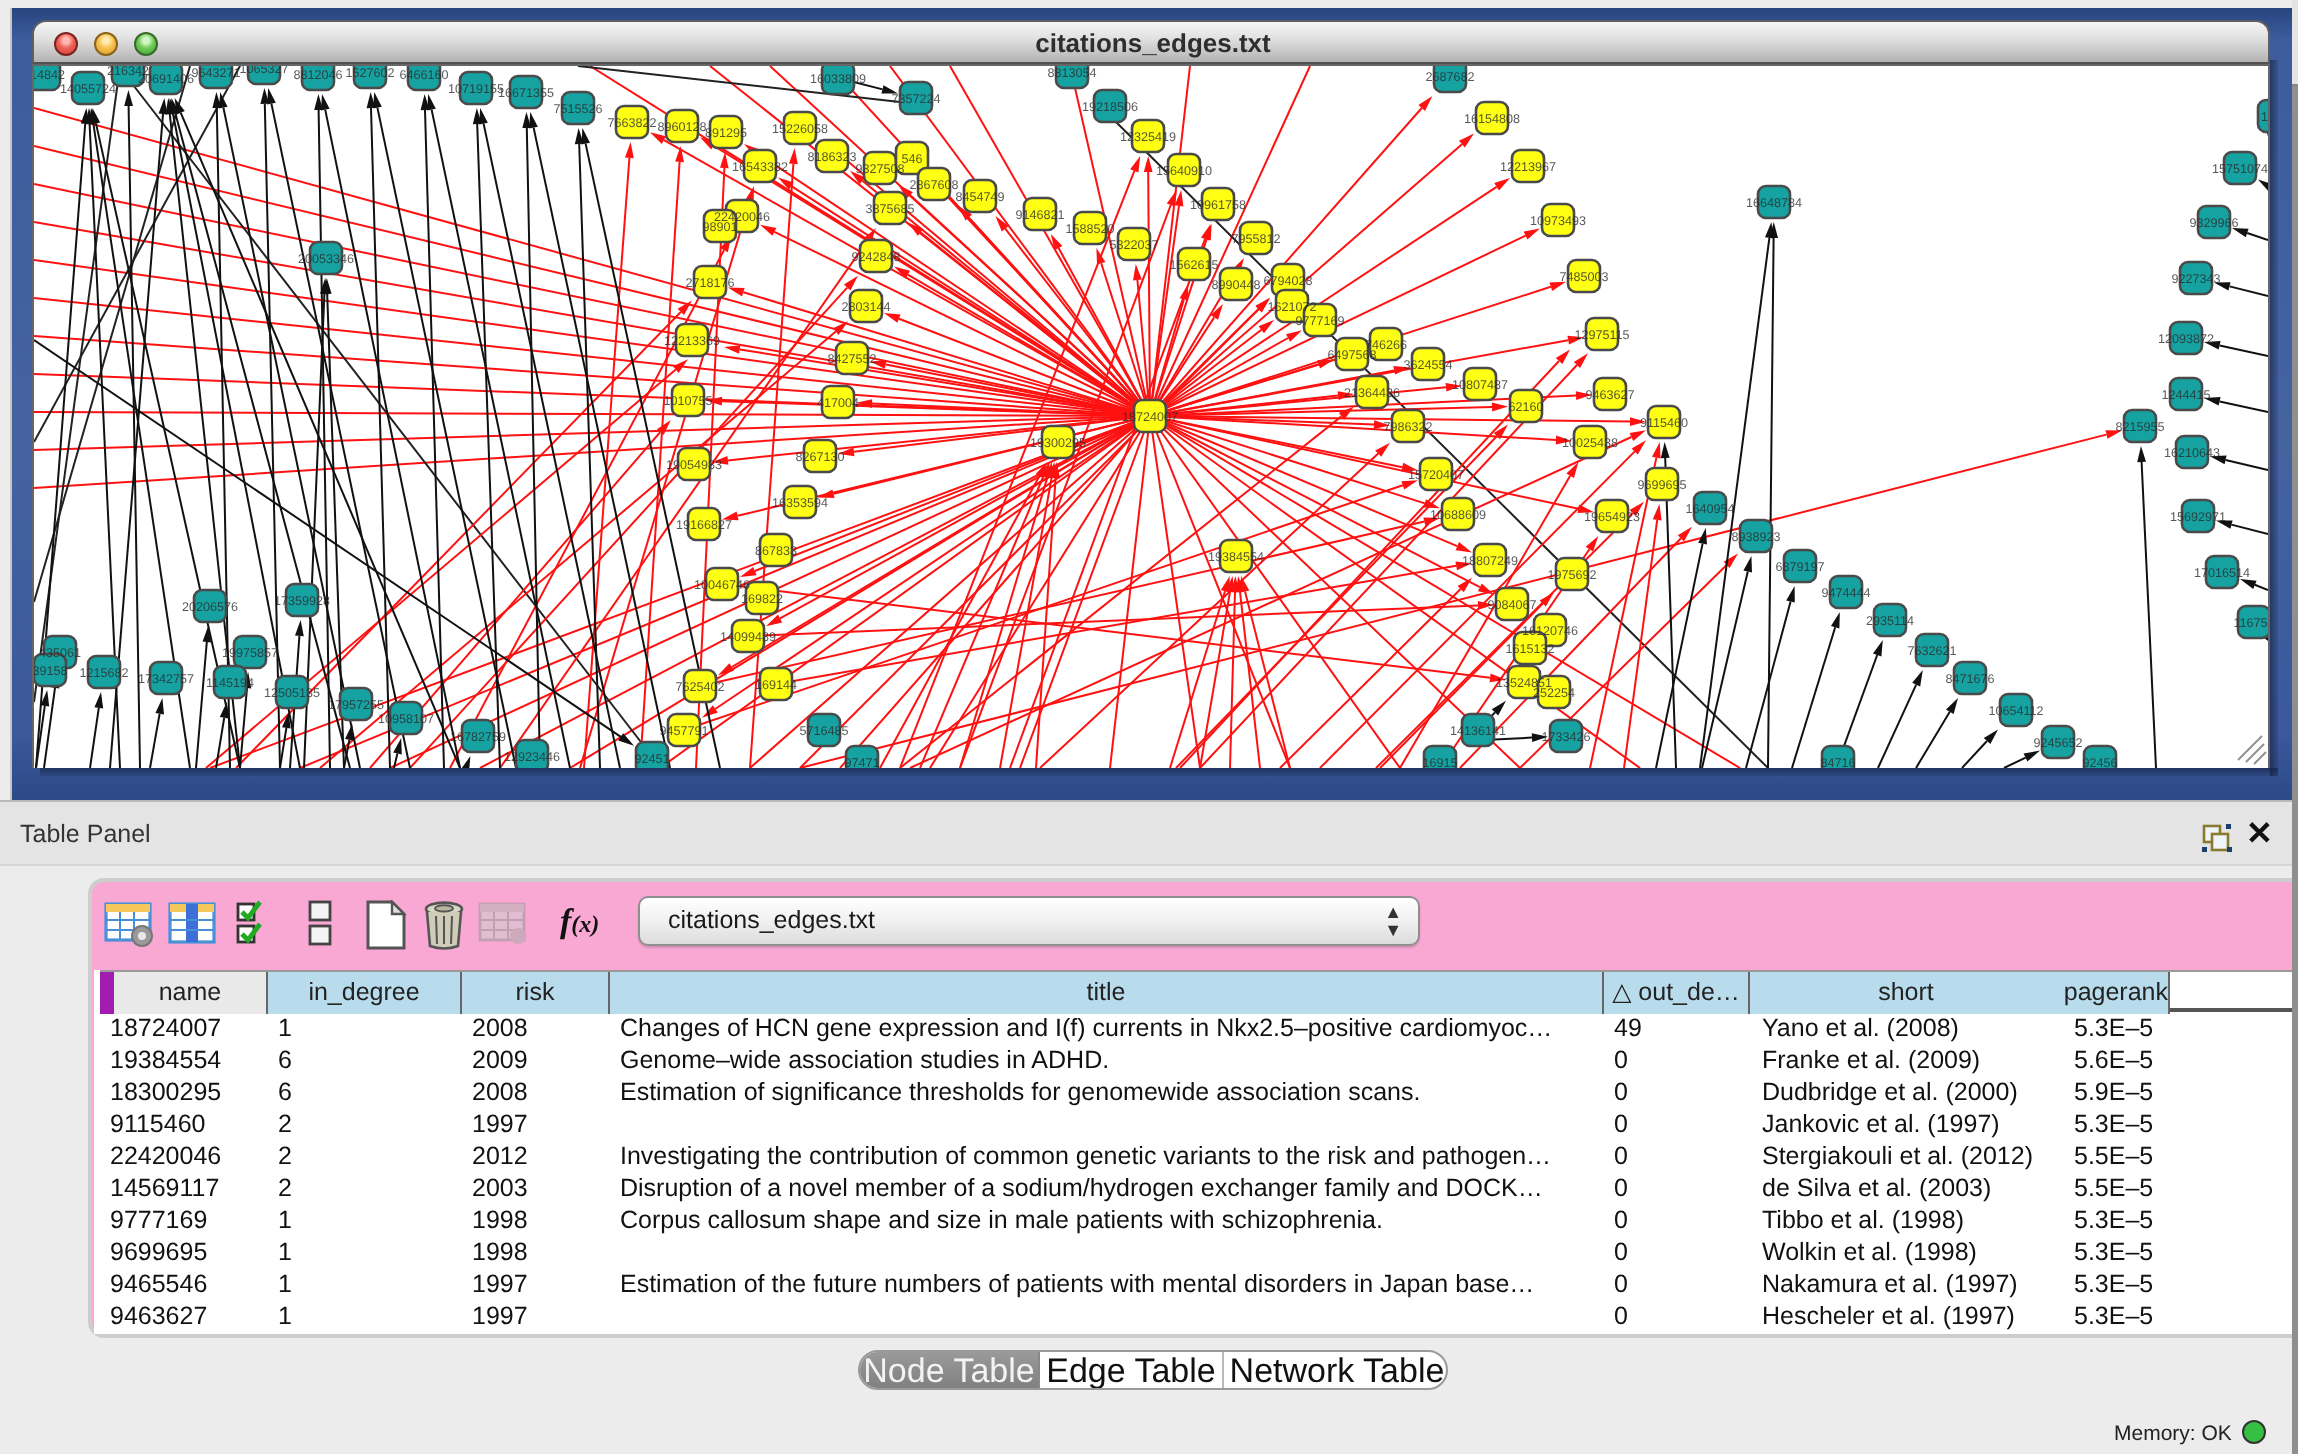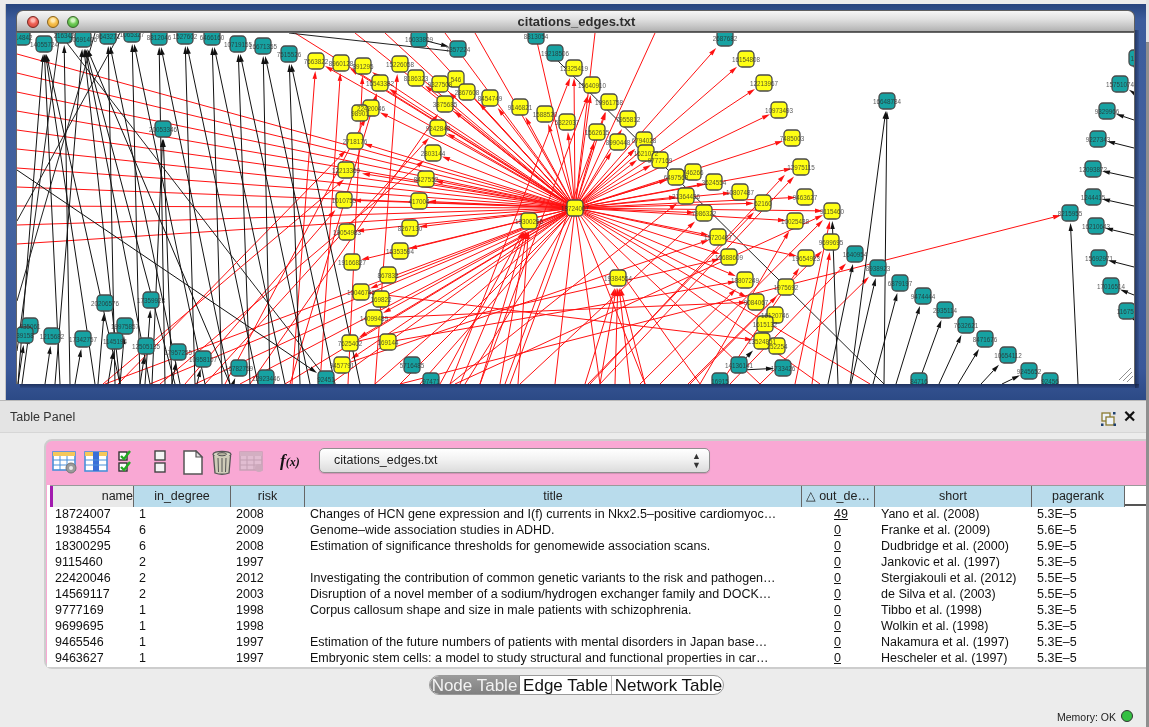"name" #th-name { border-left: 3px solid #a21caf -> 7px solid #a21caf; text-align: right -> none }
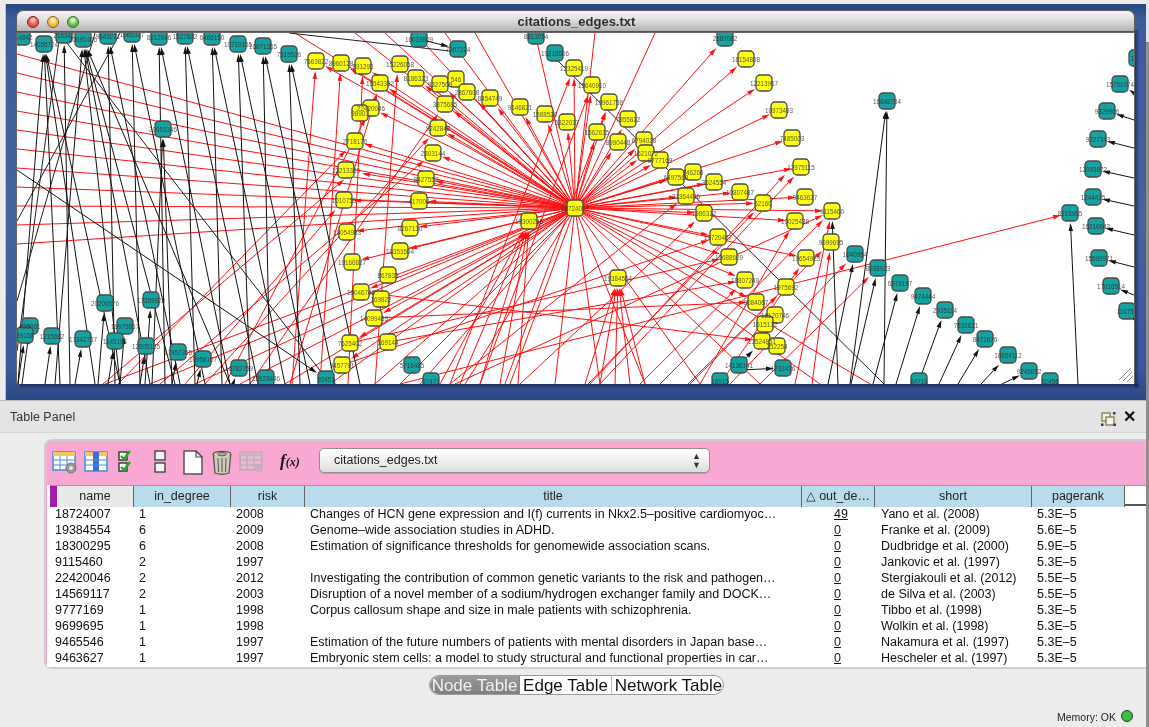"pagerank" #th-pr { left: 982px -> 942px; text-align: none -> right }
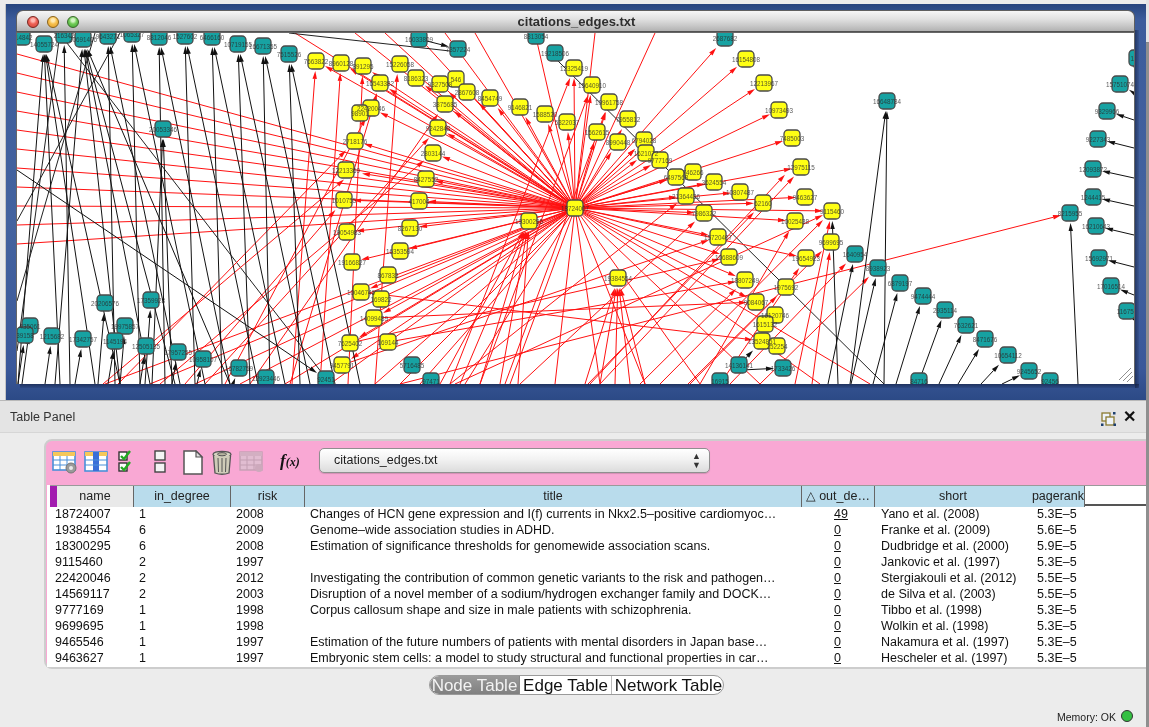"49" .c-out { left: 784px -> 757px; text-decoration: underline -> none }
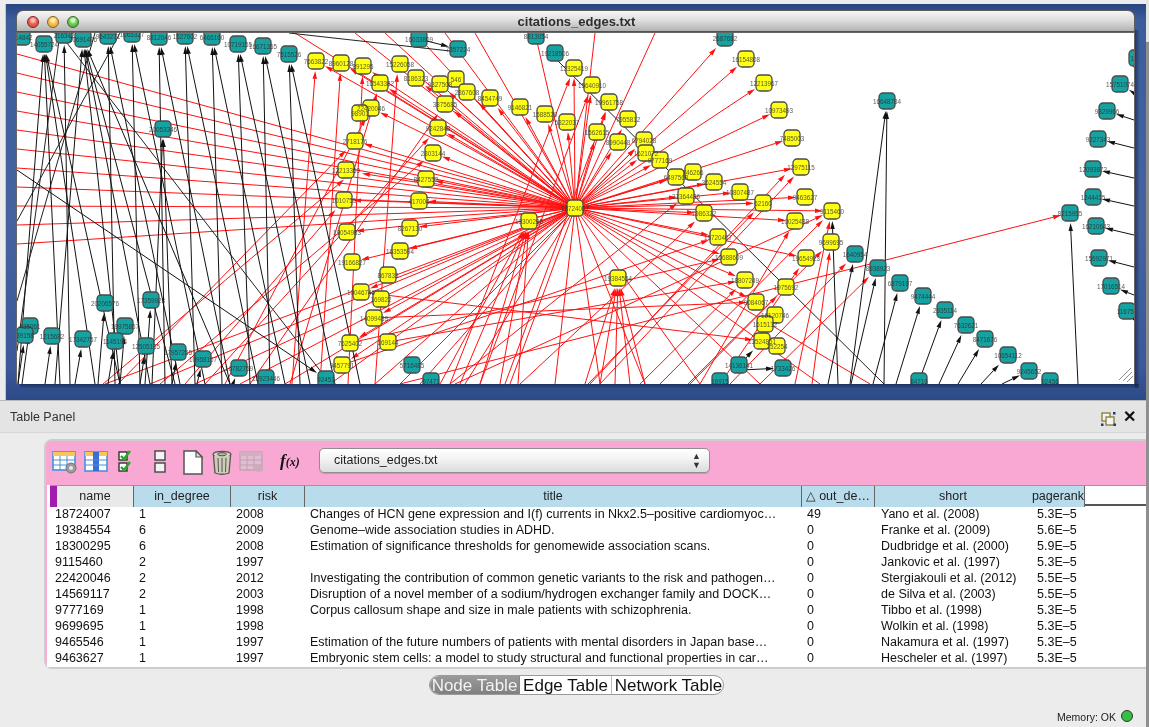"Embryonic stem cells: a model" span.c-title { html: <span>Embryonic stem cells: a model to study structural and functional properties in car…</span> -> none }
